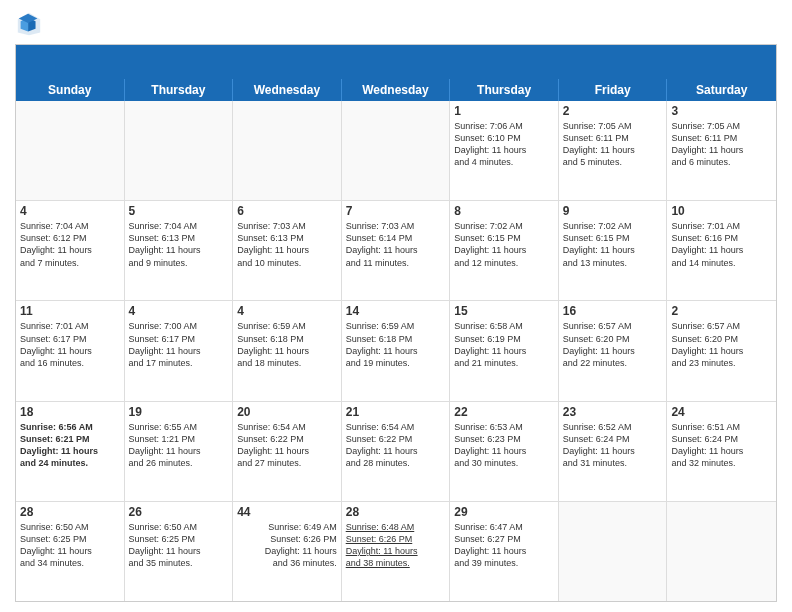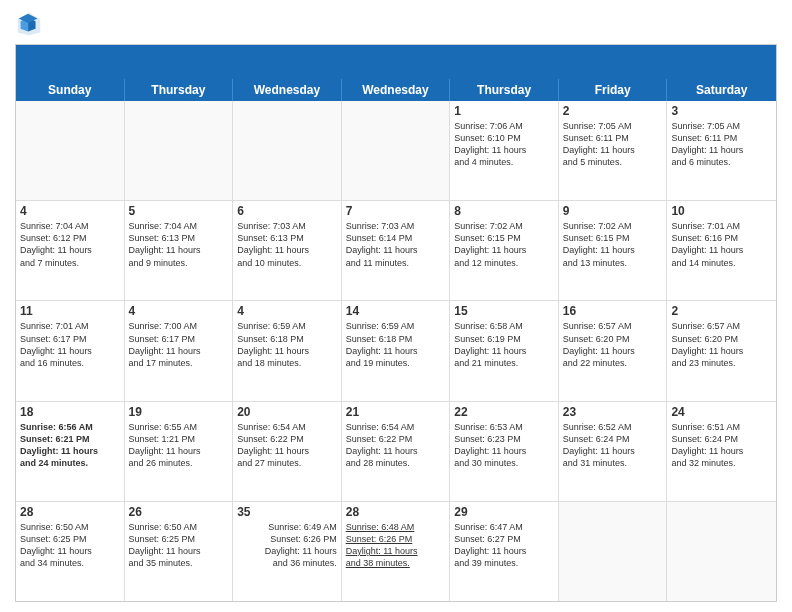"35" div.day-number { text: 35 -> 44 }
